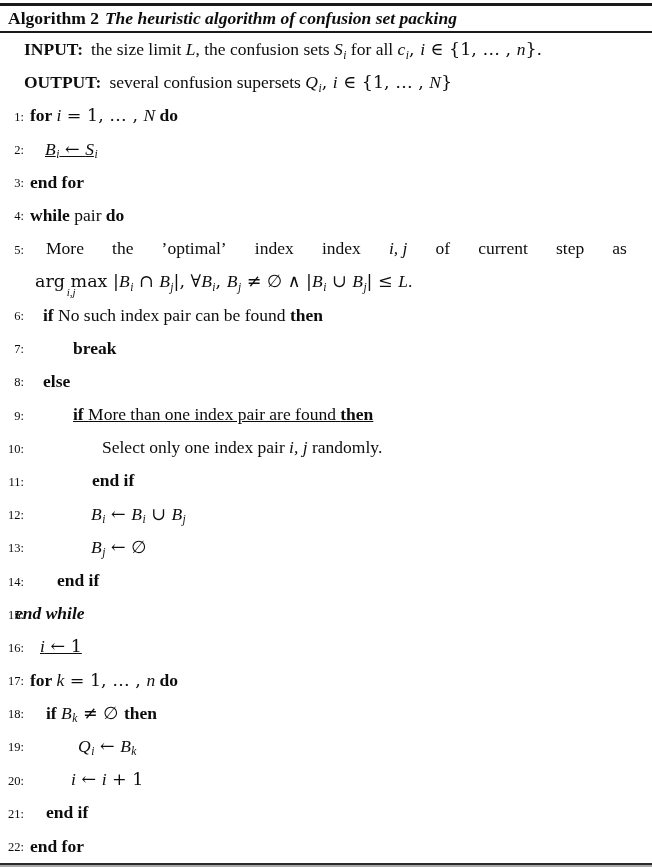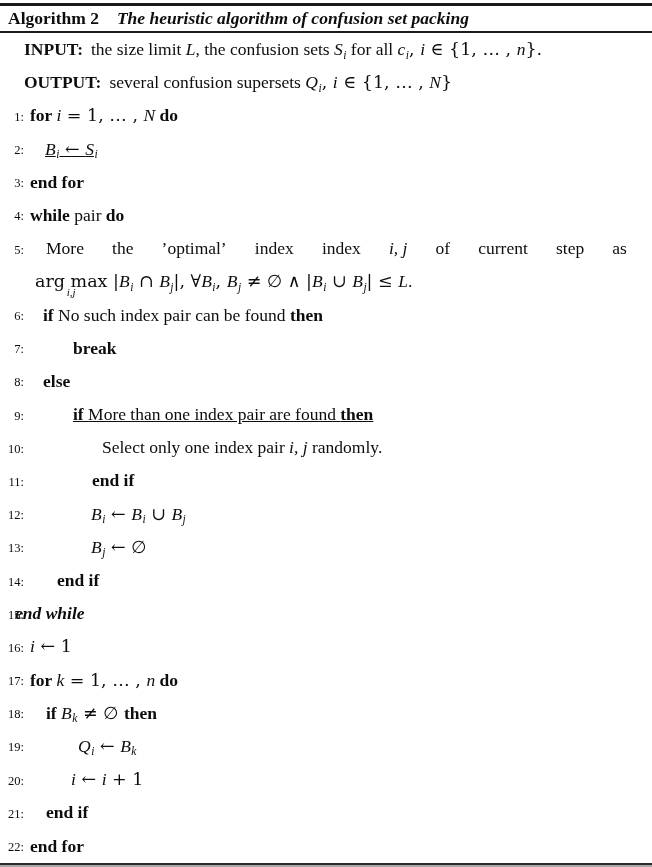"The heuristic algorithm of confusion" .t-title { margin-left: 18px -> 6px }
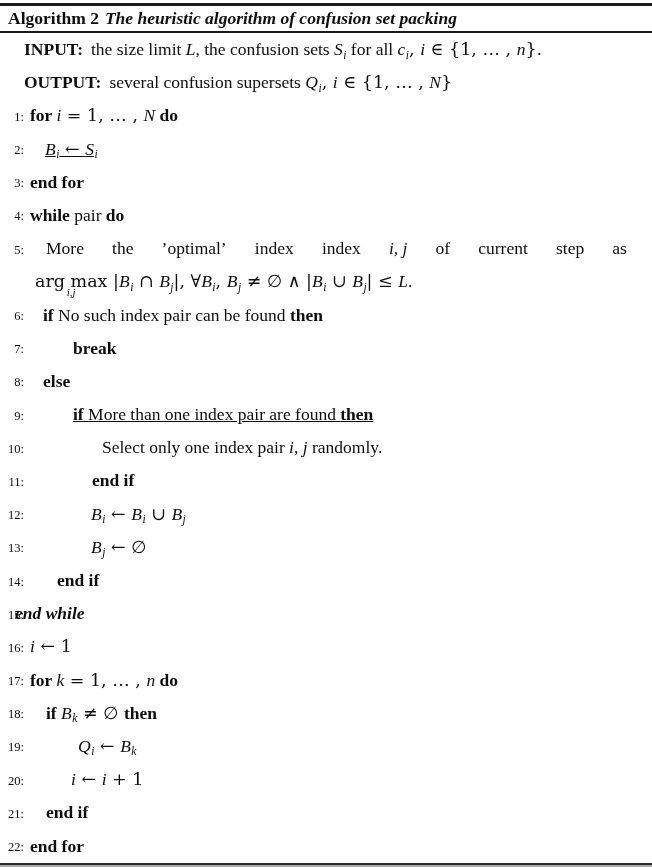"i ← 1" span.stmt { left: 30px -> 40px; text-decoration: none -> underline }
